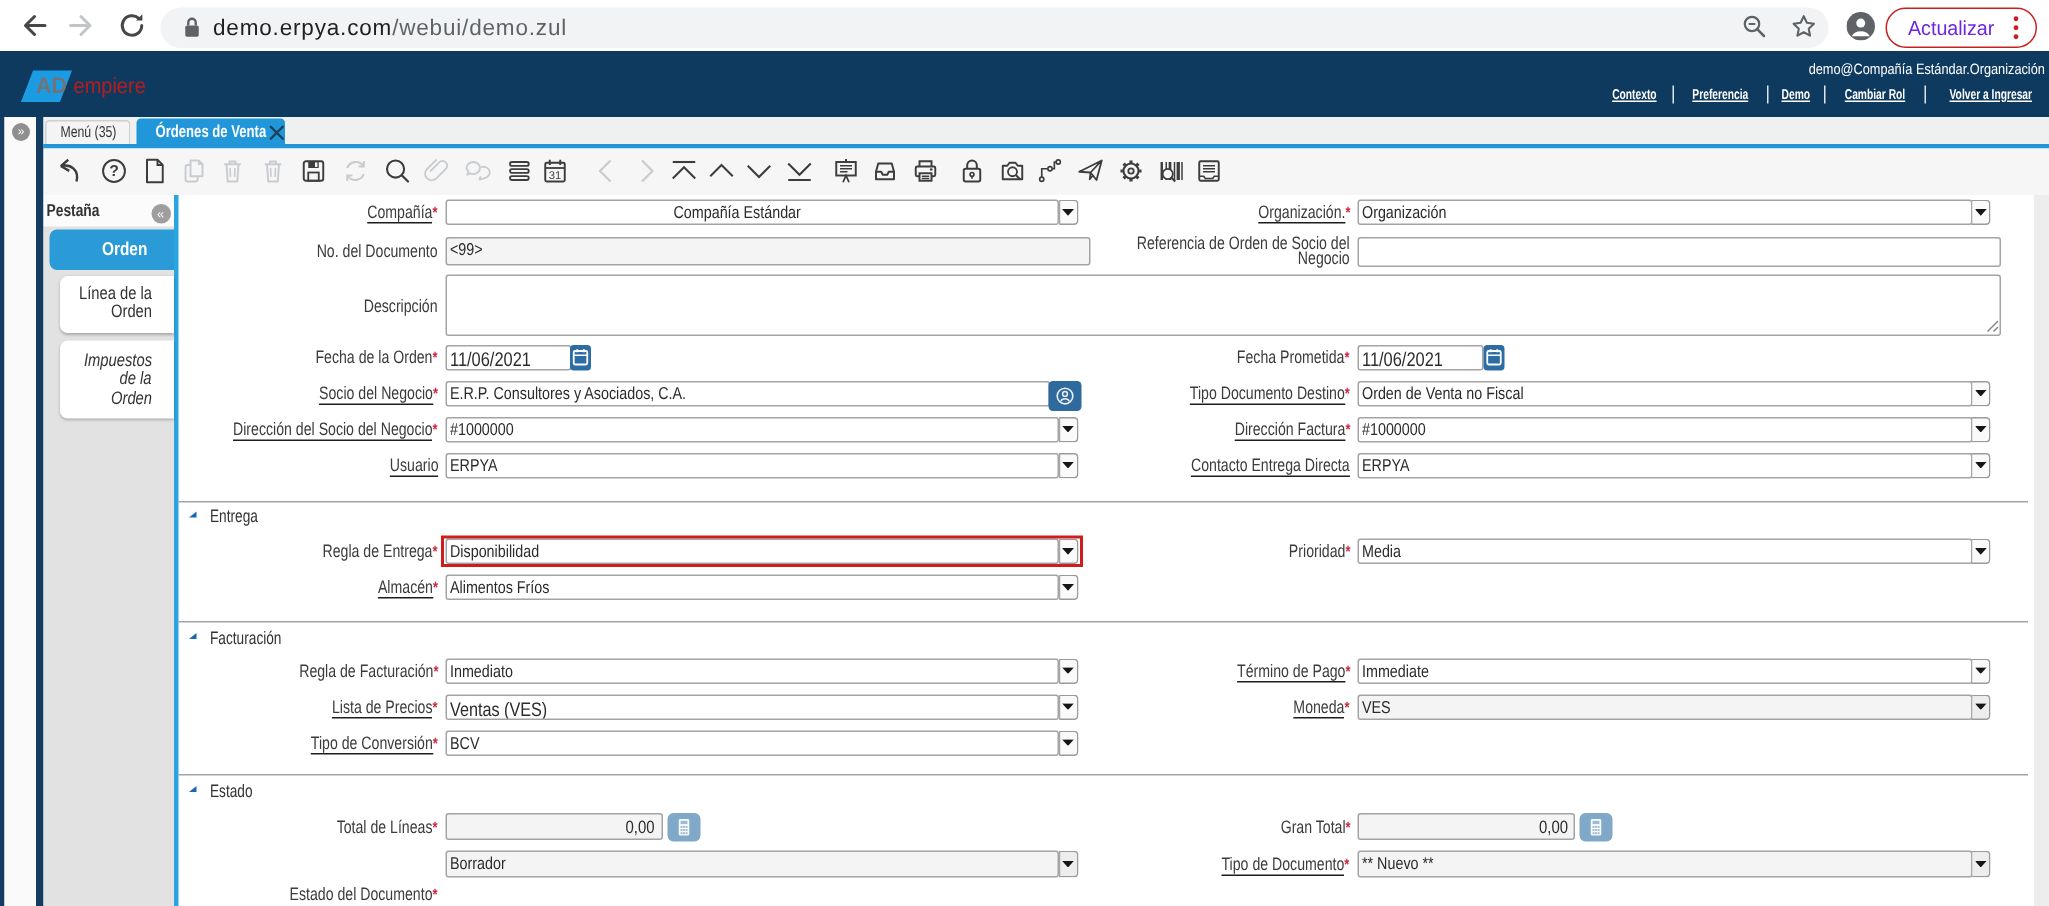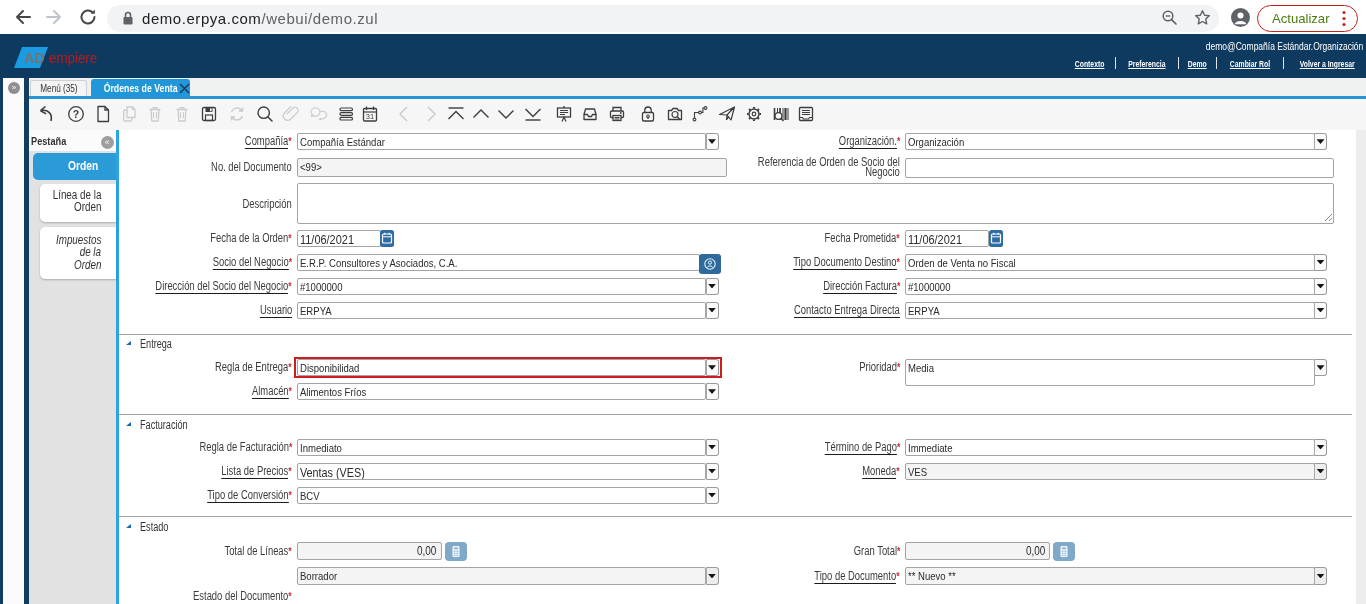"Actualizar" div.ab { color: #4d7c0f -> #6d28d9 }
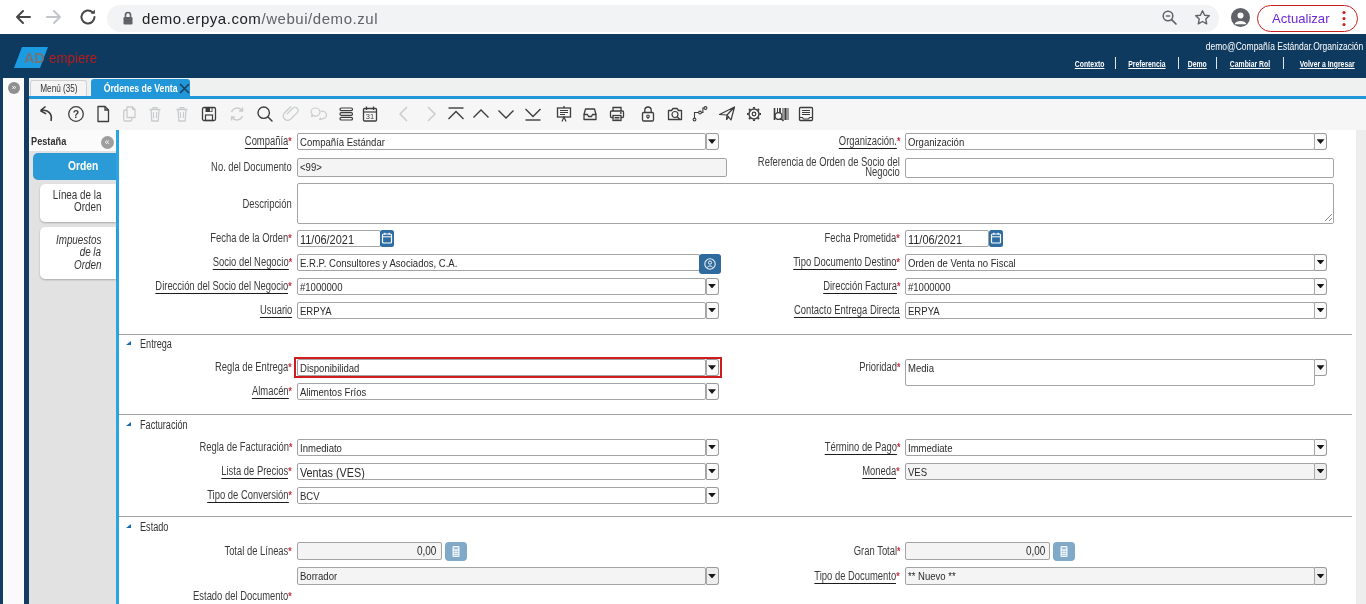"Compañía Estándar" div.ab { text-align: left -> center }
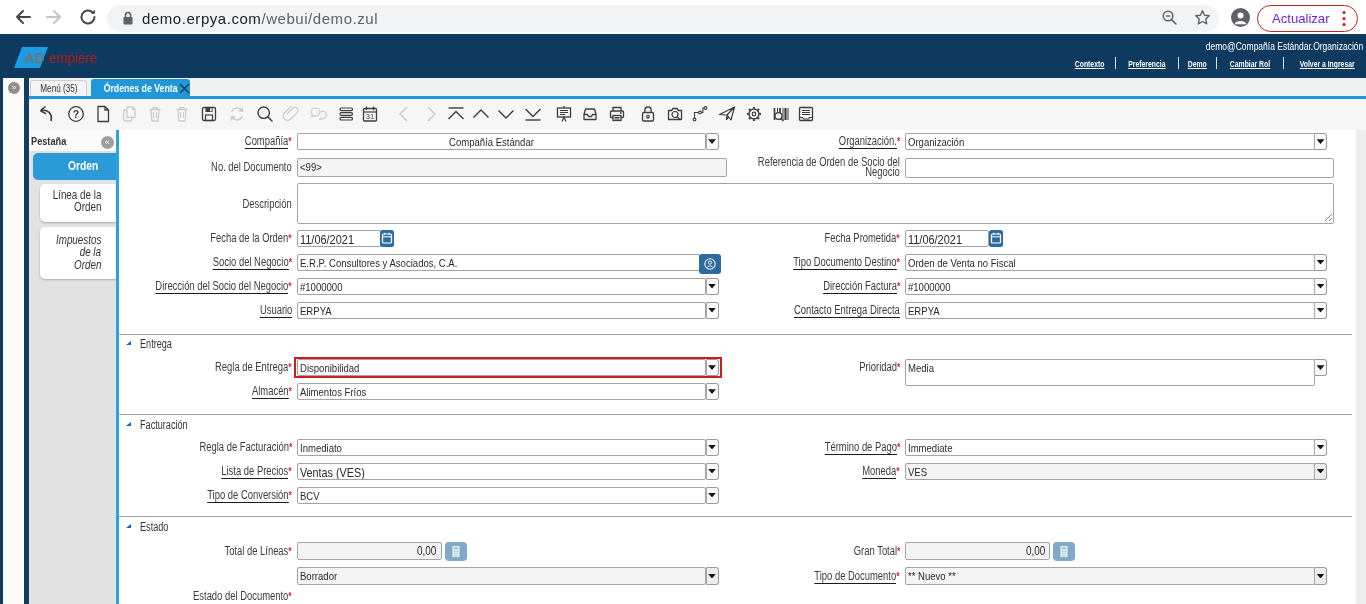"Media" div.ab { height: 27px -> 17.0px }
